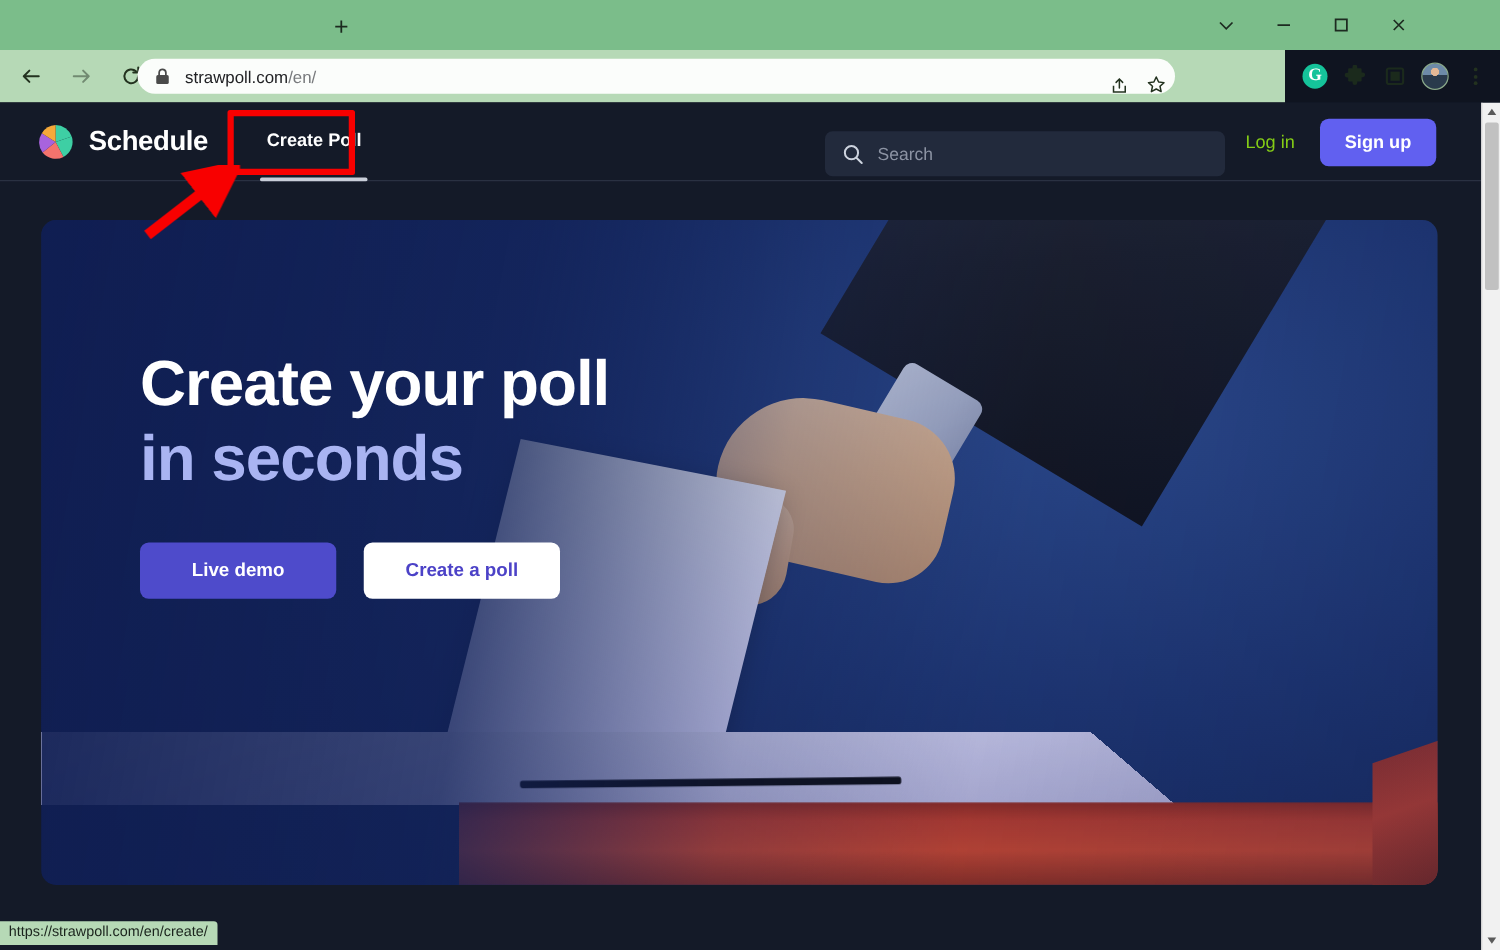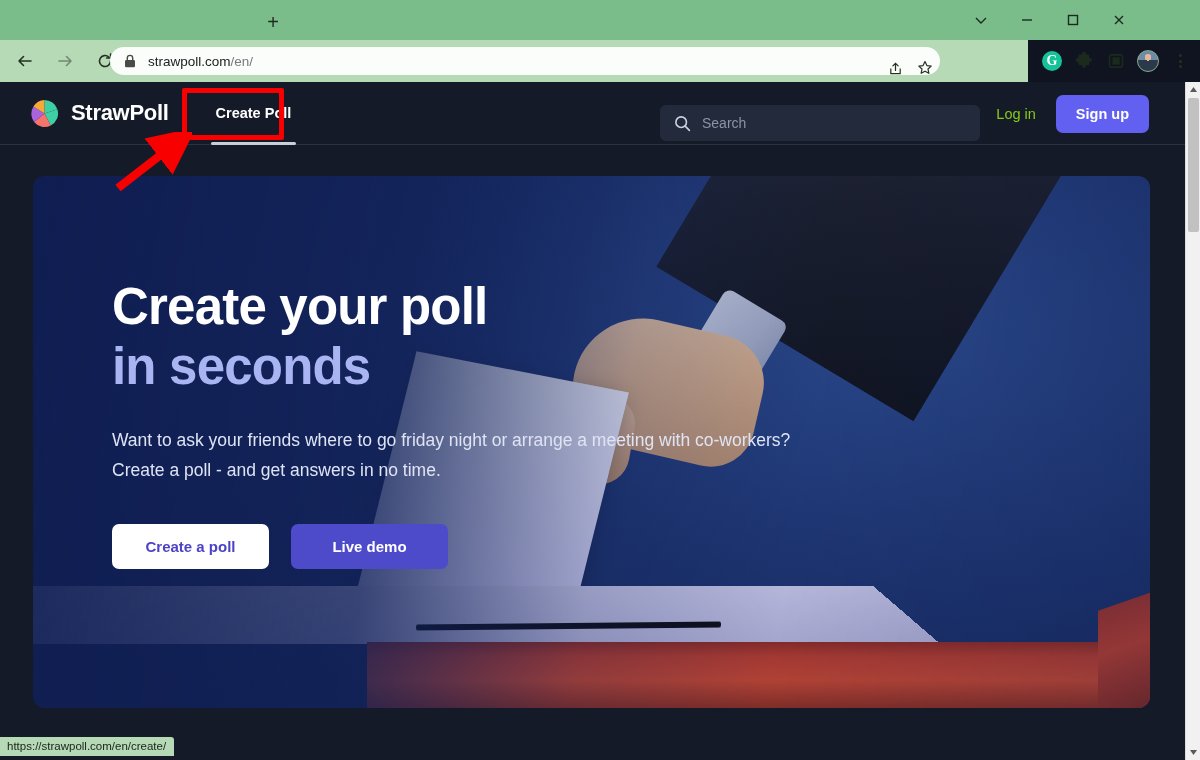"StrawPoll" span.logo-text { text: StrawPoll -> Schedule }
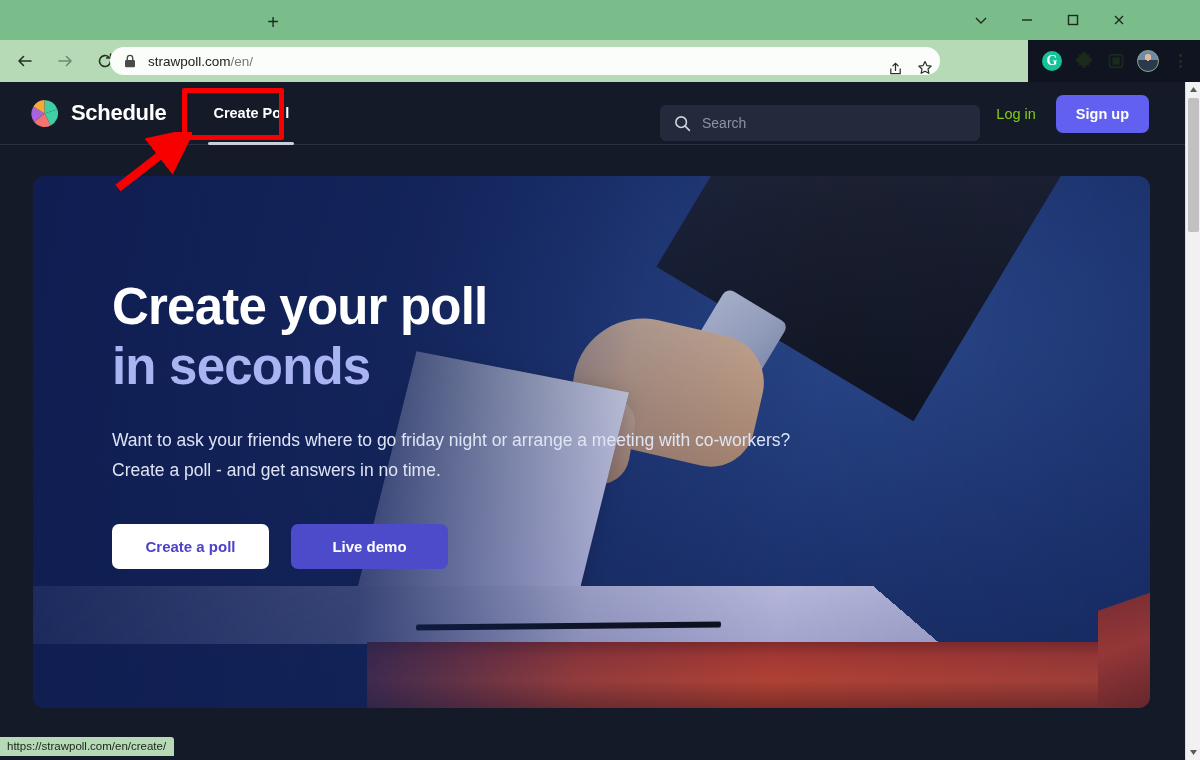"Want to ask your friends" p.lede { html: <p>Want to ask your friends where to go friday night or arrange a meeting with co-workers? Create a poll - and get answers in no time.</p> -> none }
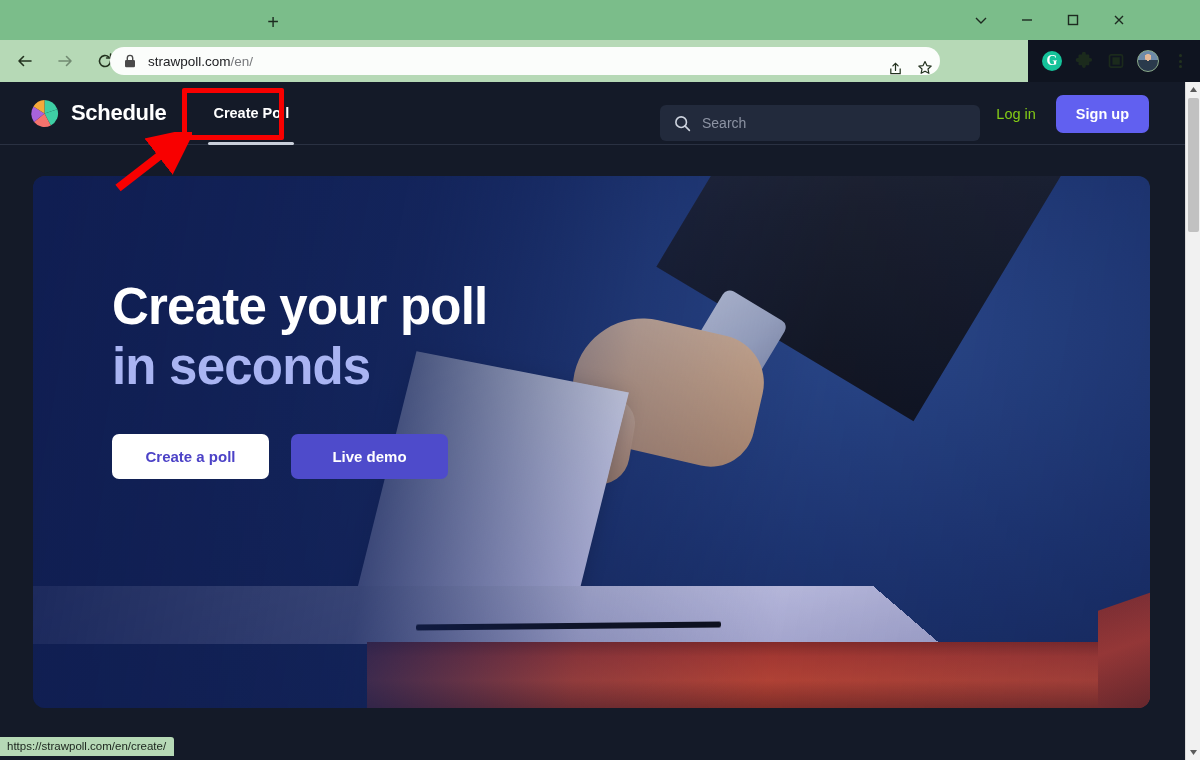"Create a poll" a.btn { order: before "Live demo" -> after "Live demo" }
